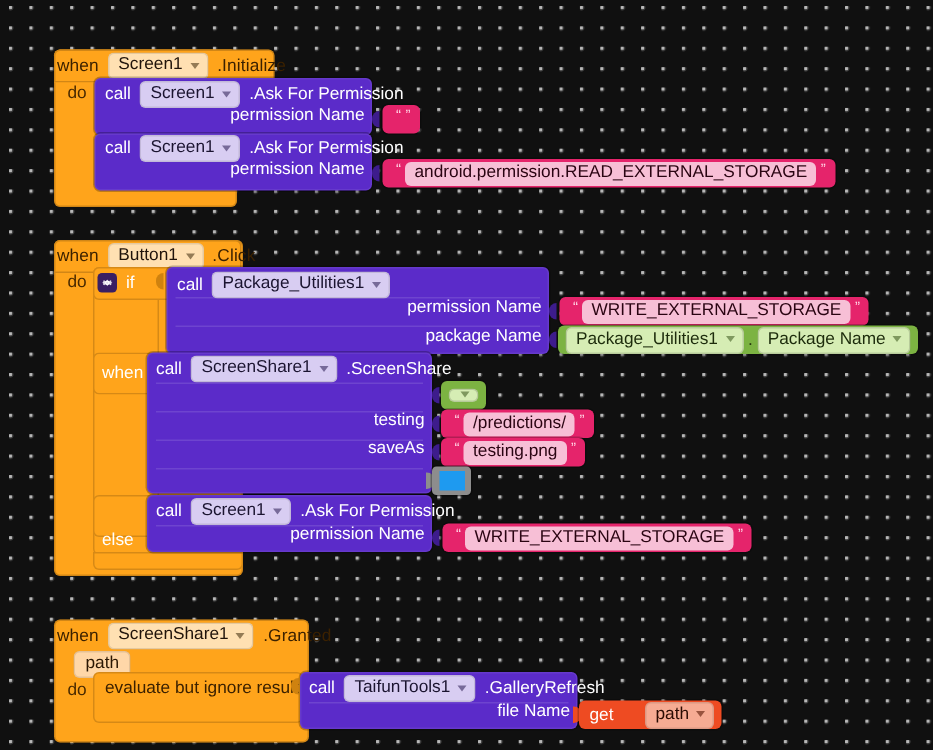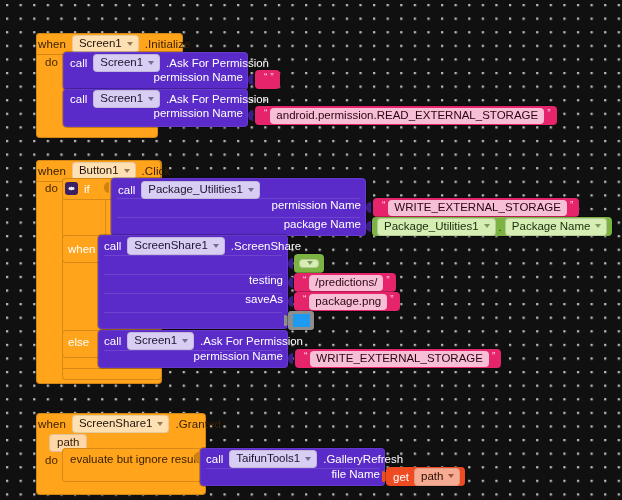"package.png" span.val { text: package.png -> testing.png }
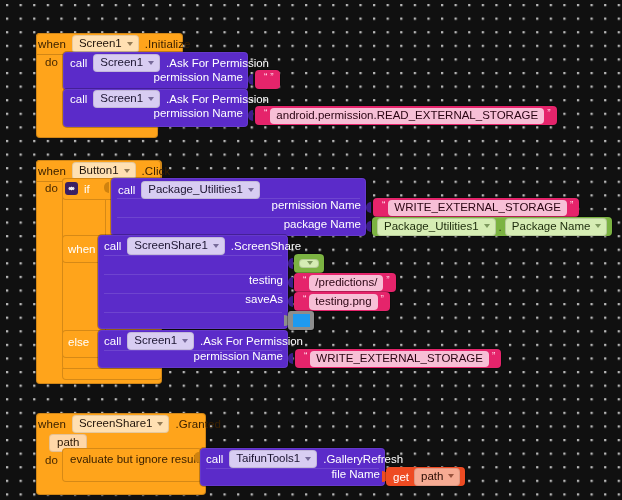"else" div.ctrl-lbl { top: 336px -> 354px }
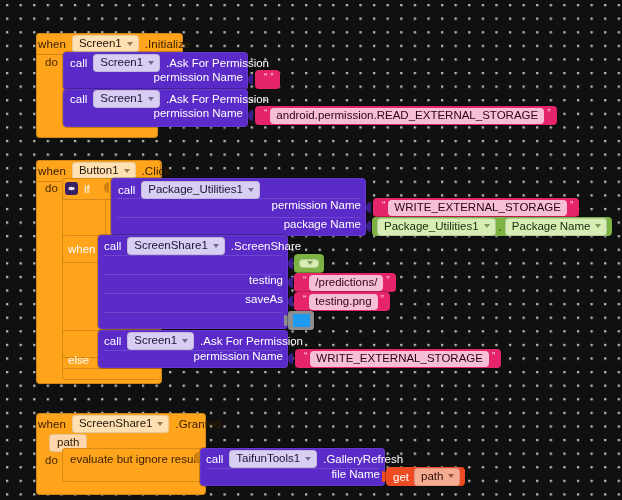"get" .getblk { gap: 5px -> 21px }
